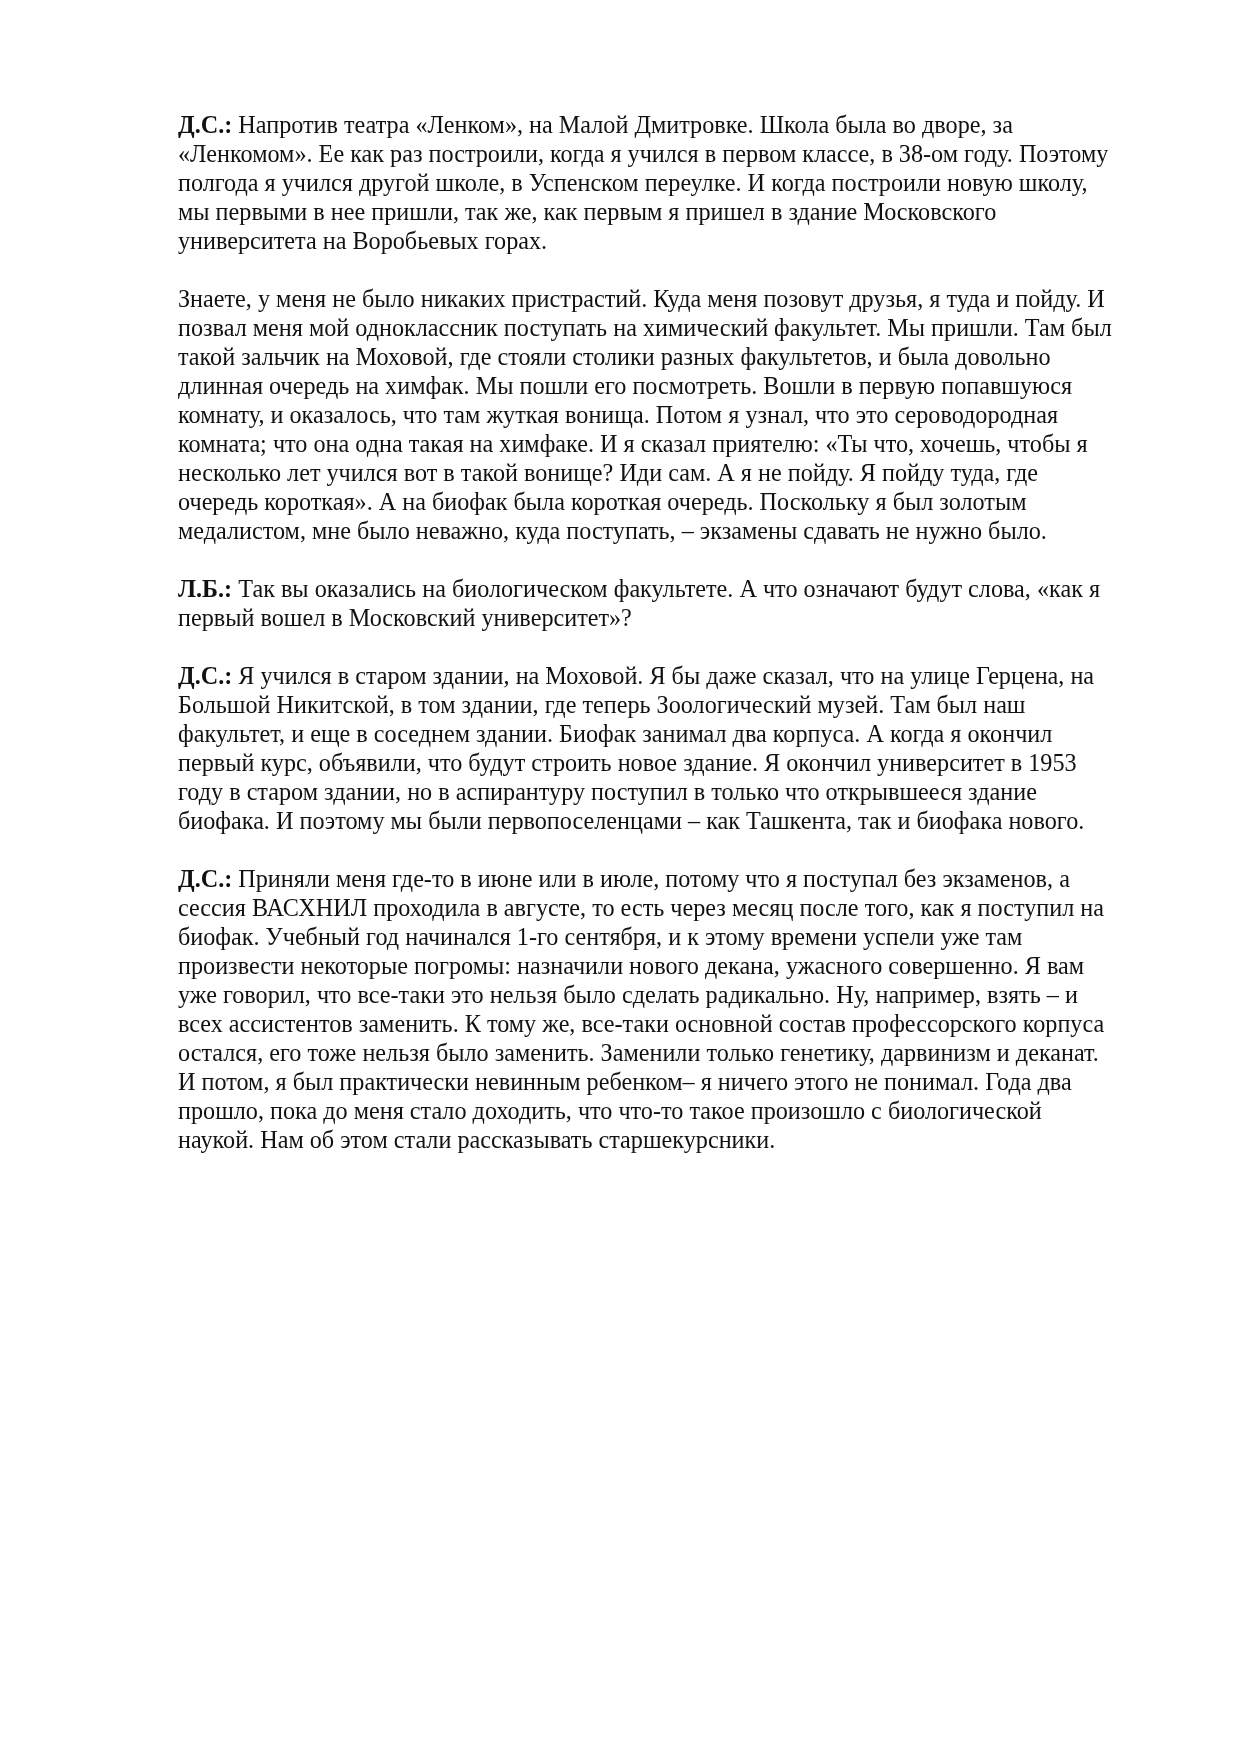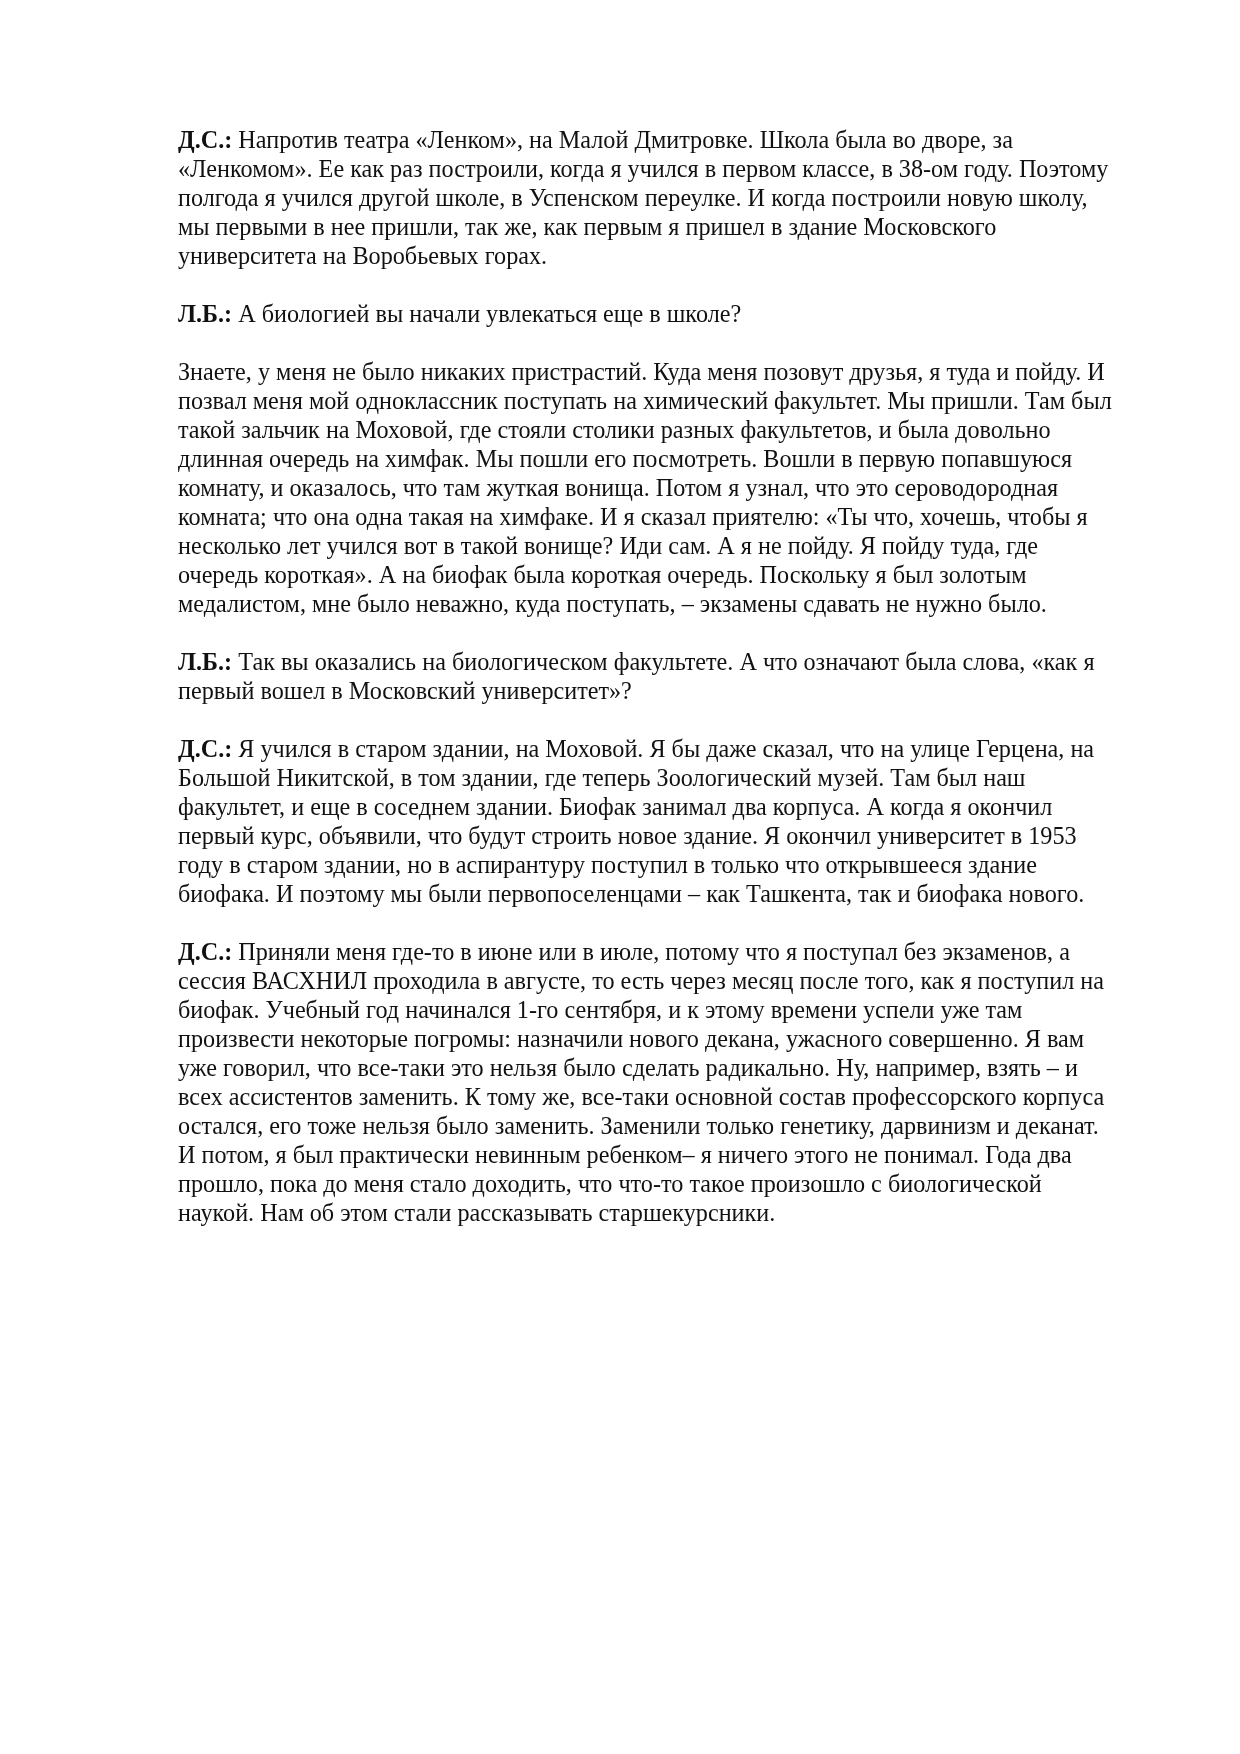"Д.С.: Напротив театра «Ленком», на" .para { margin: 15px 0 29px 0 -> 0 0 29px 0 }
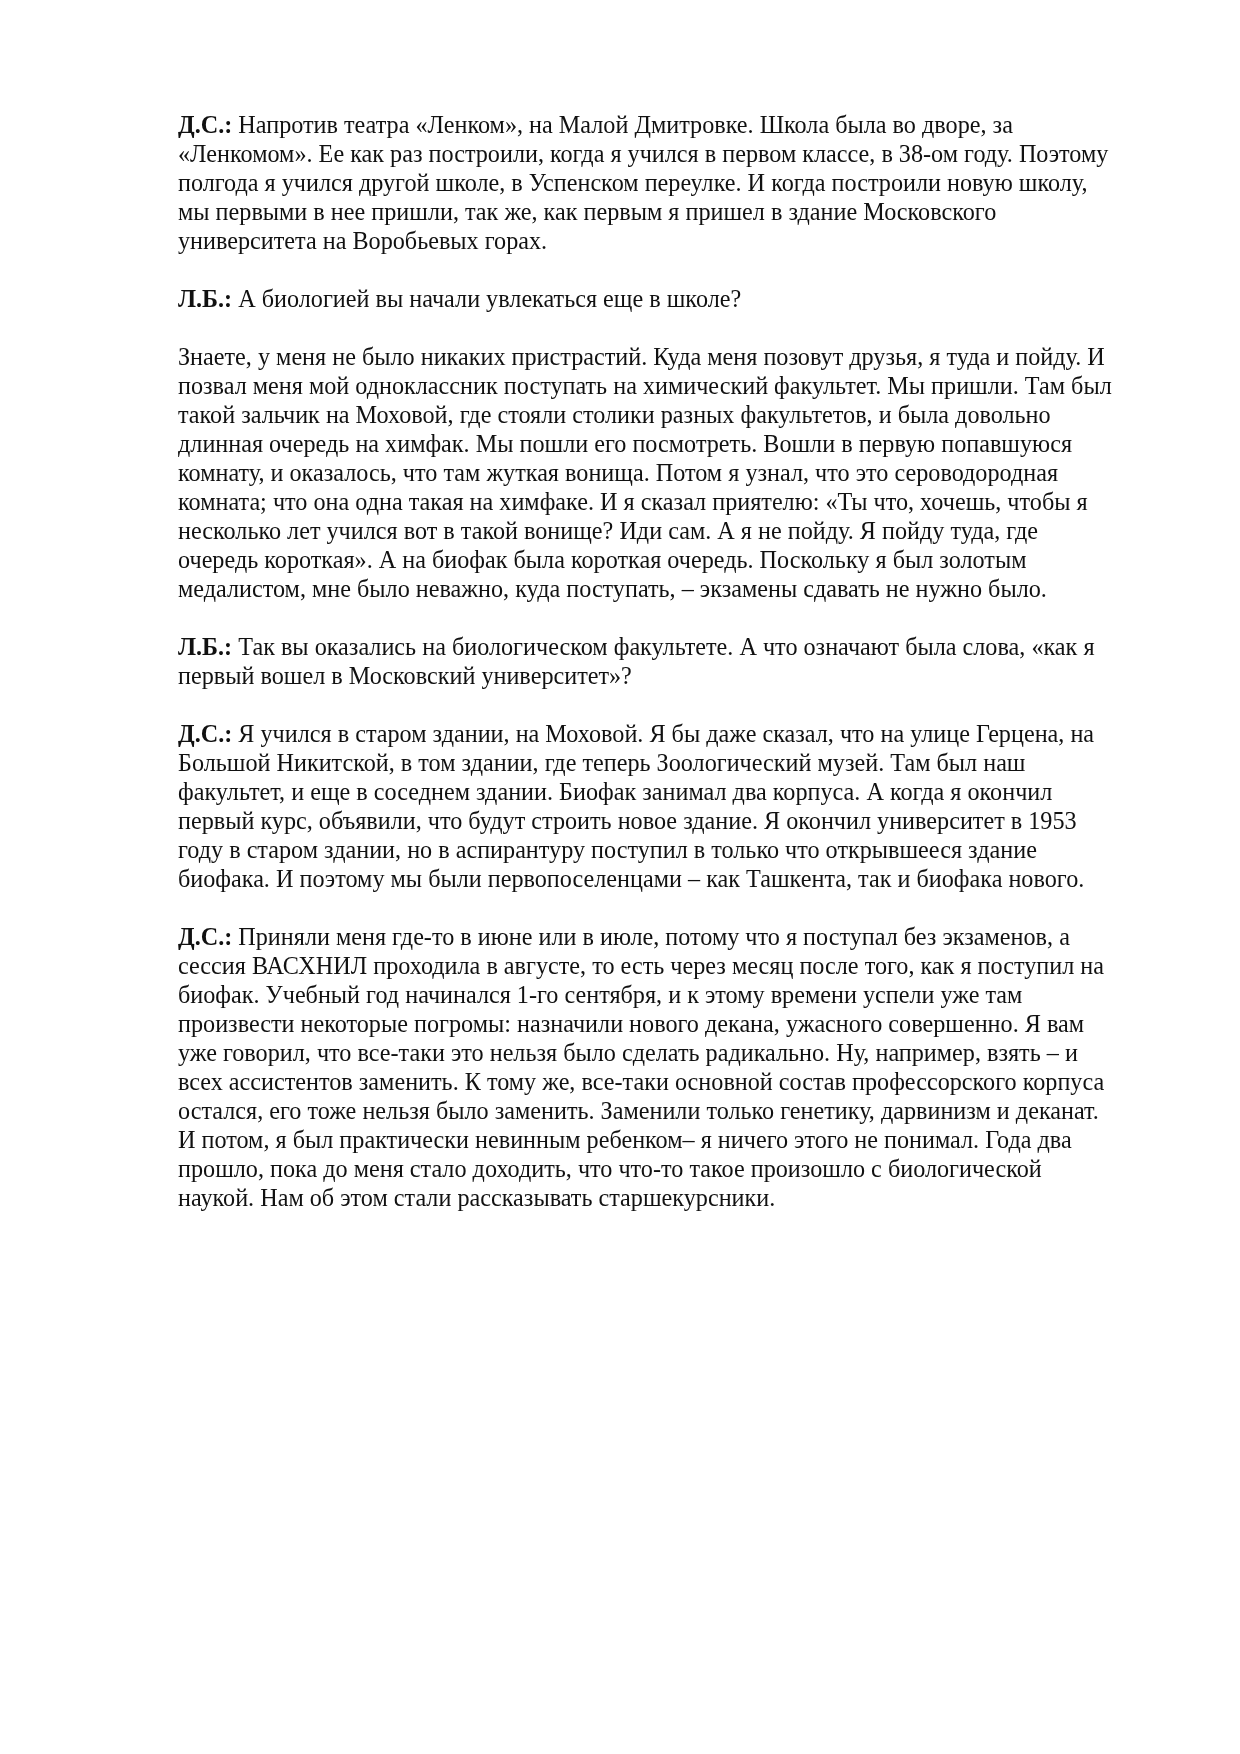"Л.Б.: А биологией вы начали" p.para { html: <p><span>Л.Б.:</span><span> А биологией вы начали увлекаться еще в школе?</span></p> -> none }
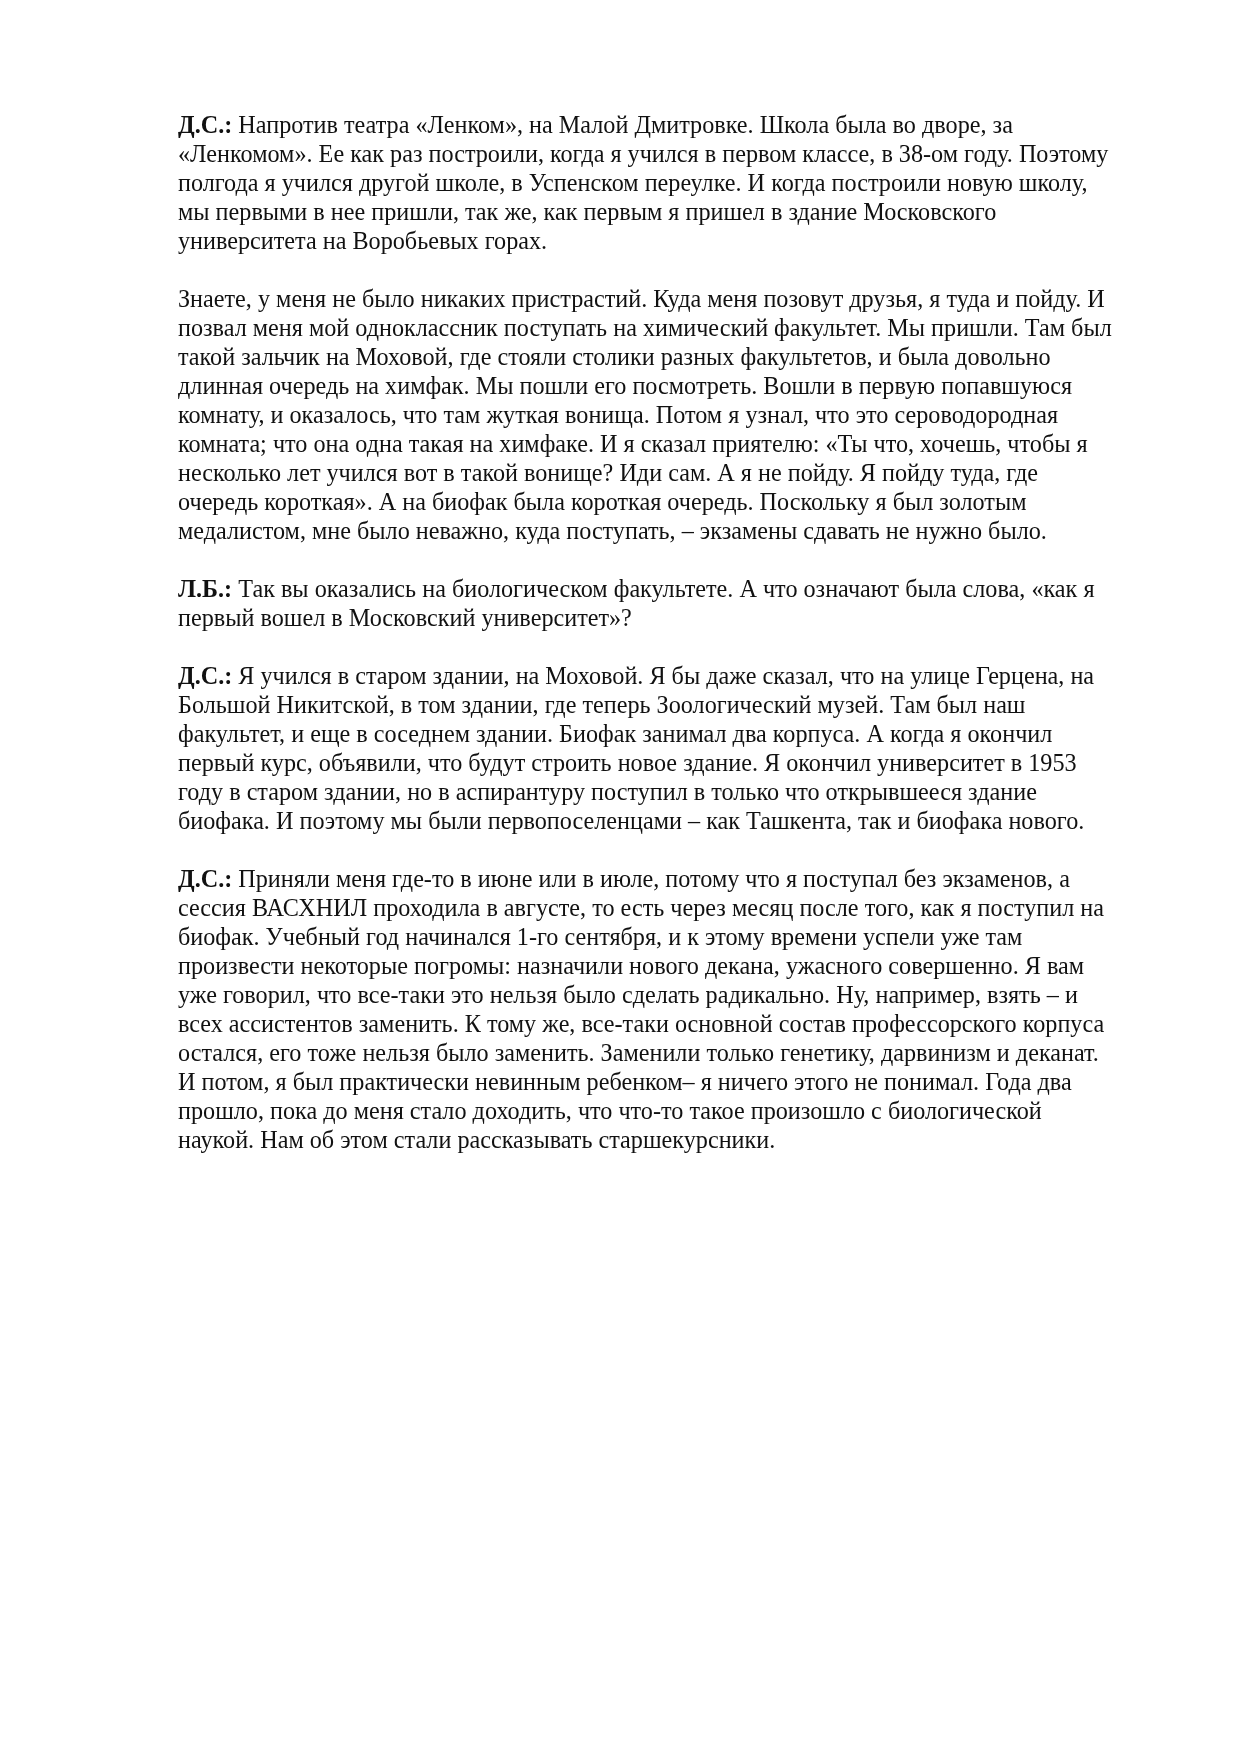"Так вы оказались на биологическом" span { text: была -> будут }
